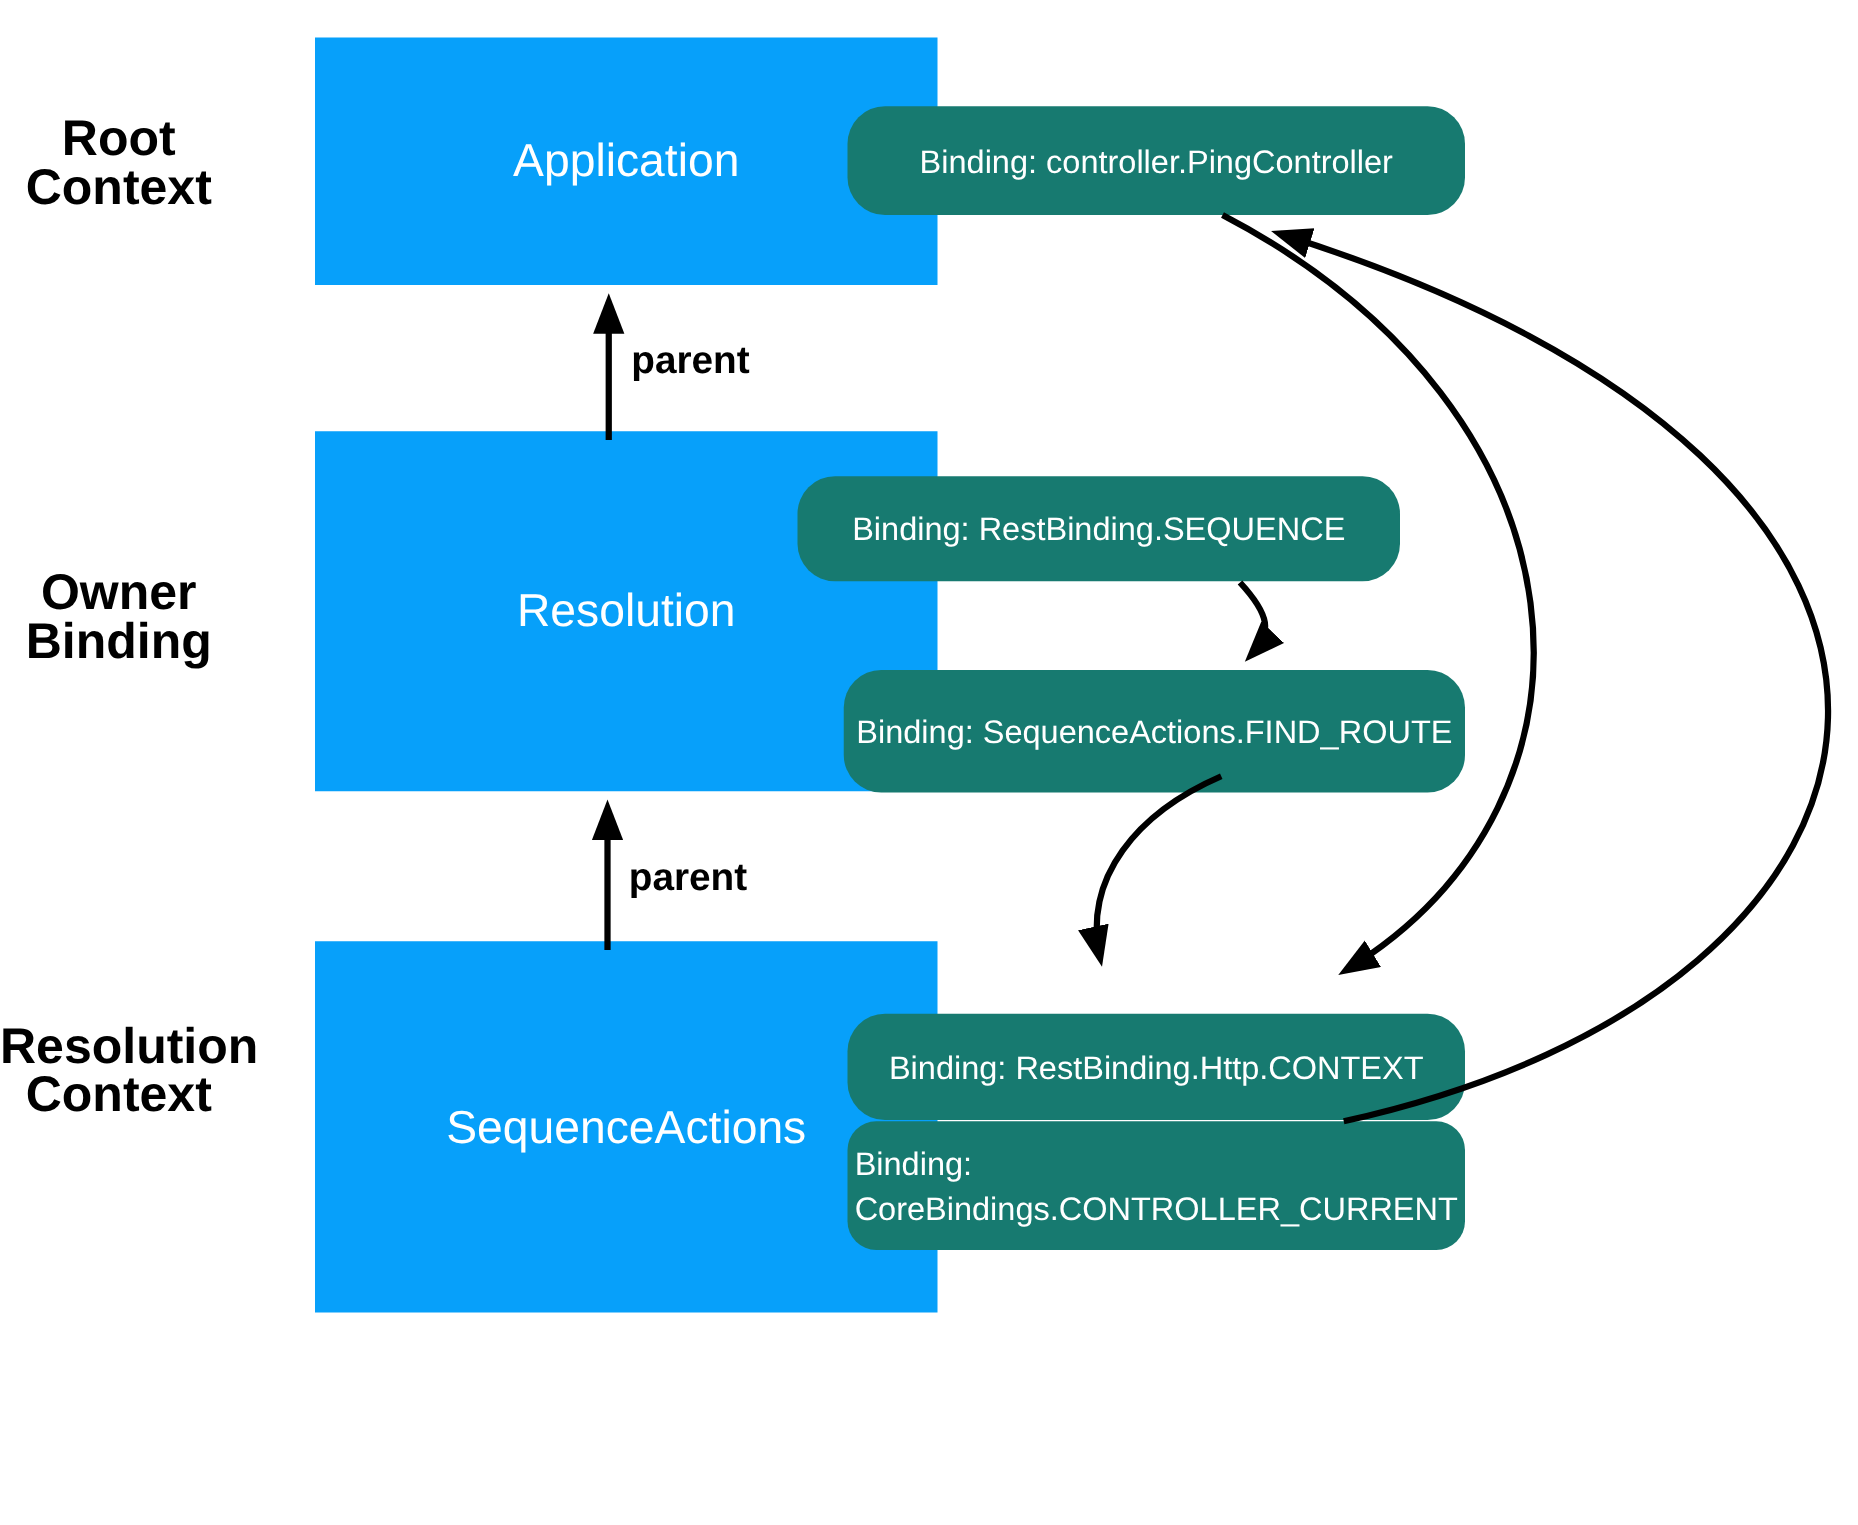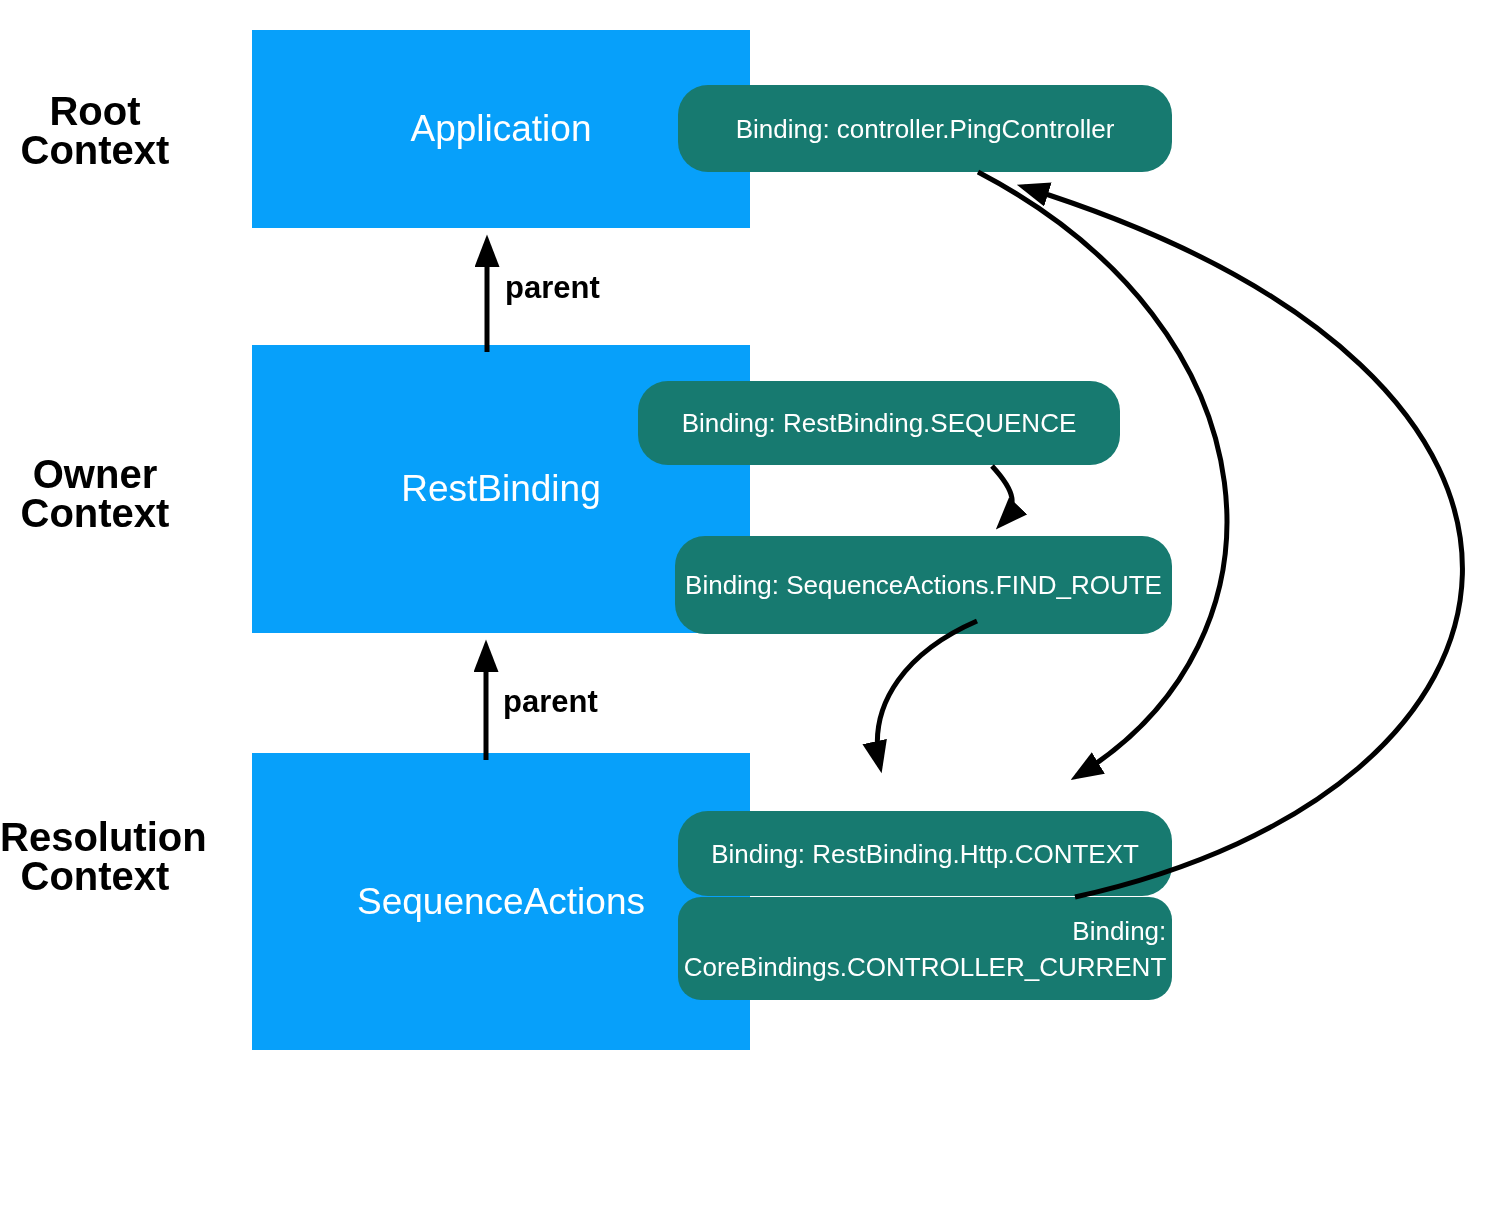"Binding: controller.PingController" .pill { text-align: right -> left }
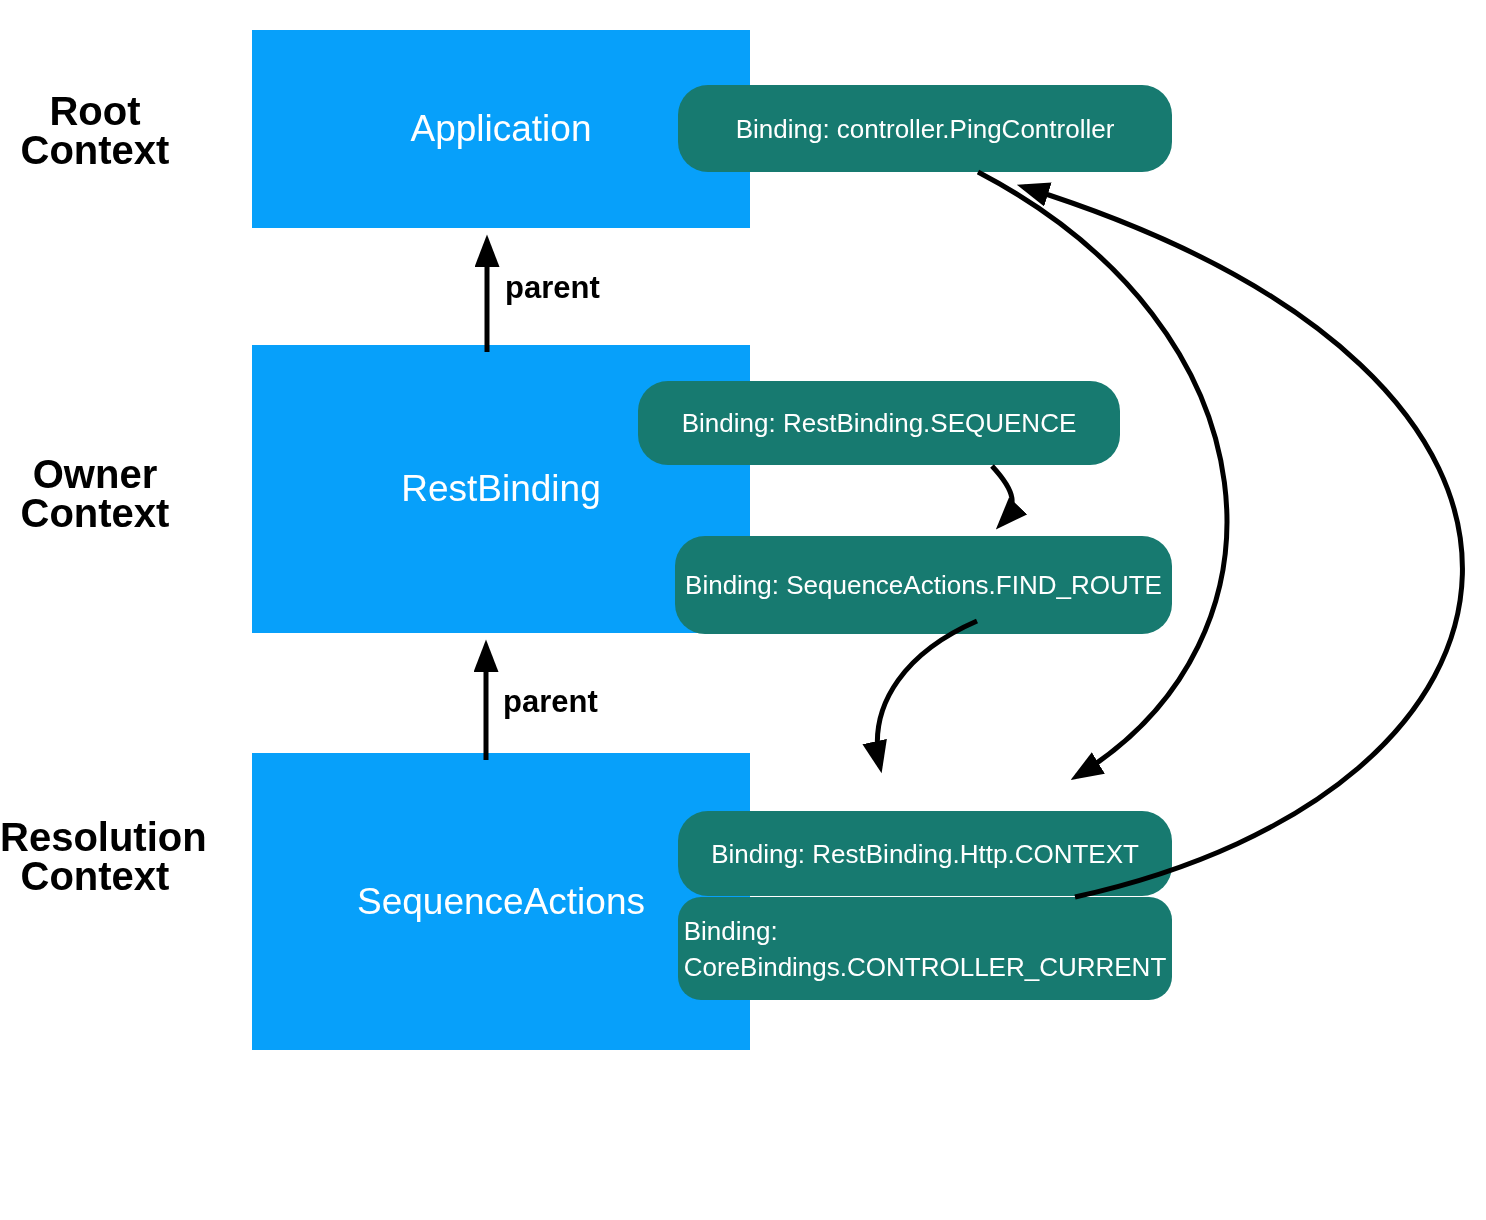"Owner" div.ctx-label { text: Context -> Binding }
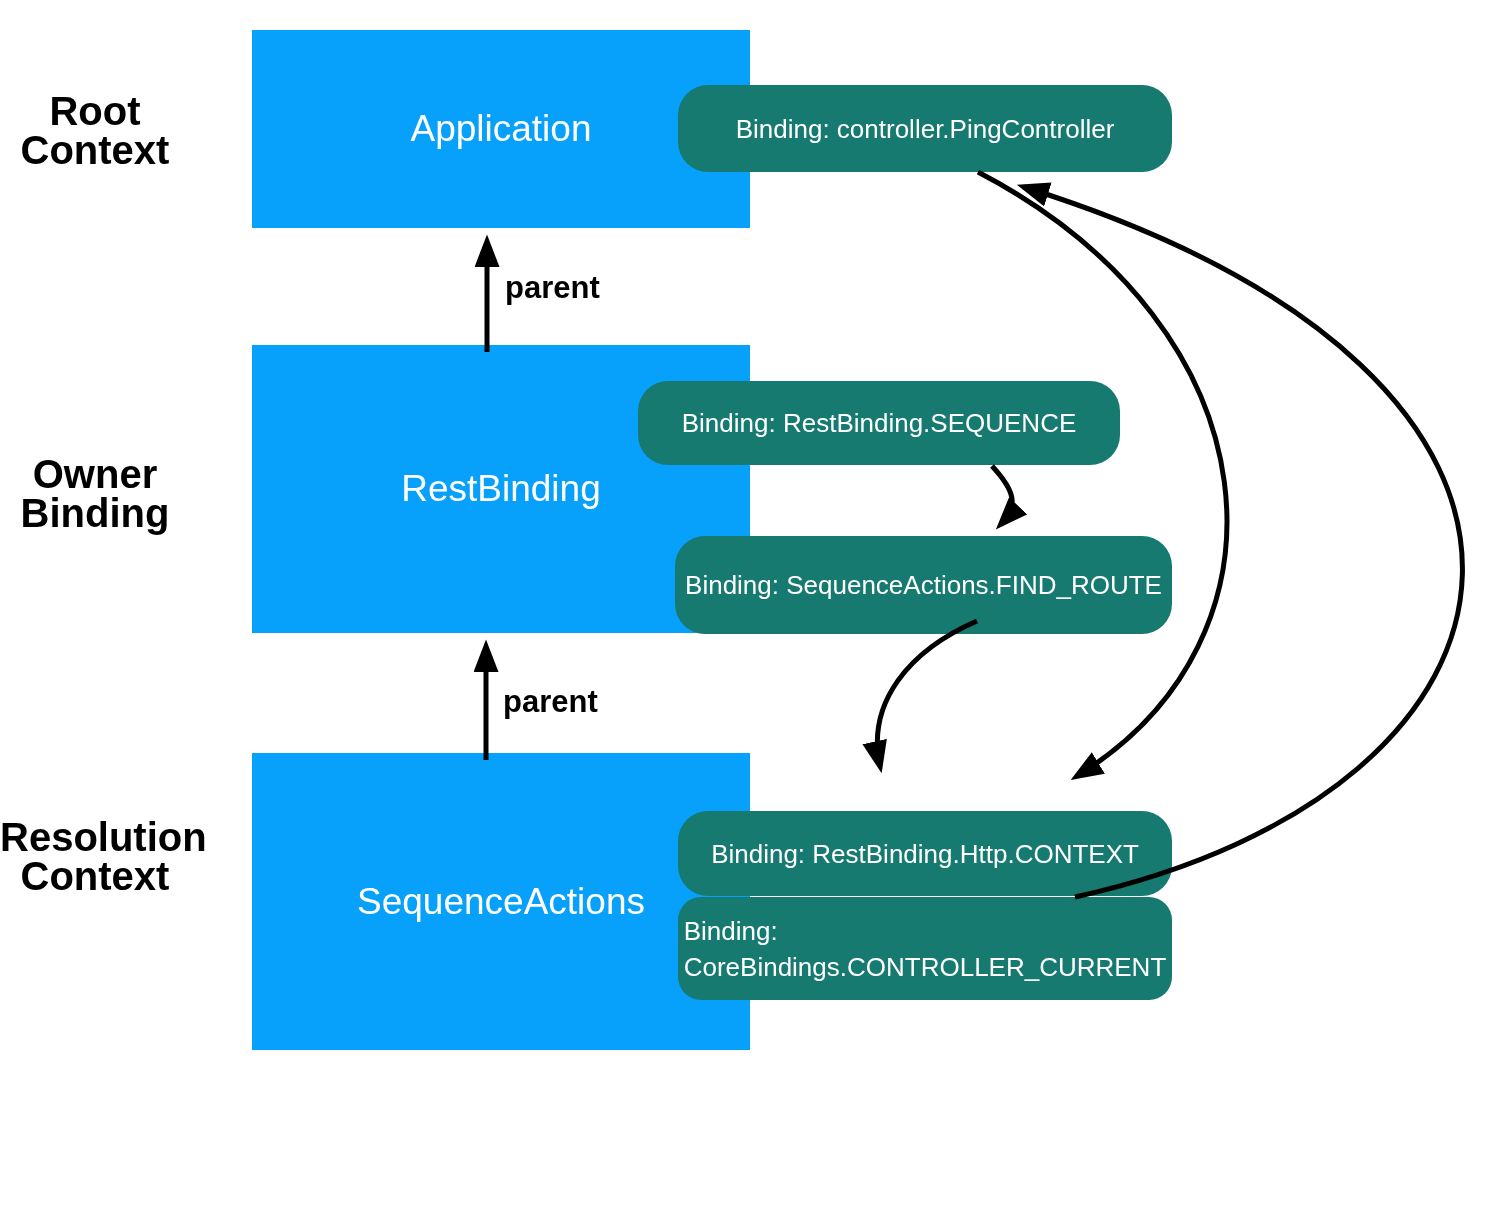"RestBinding" span { text: RestBinding -> Resolution }
